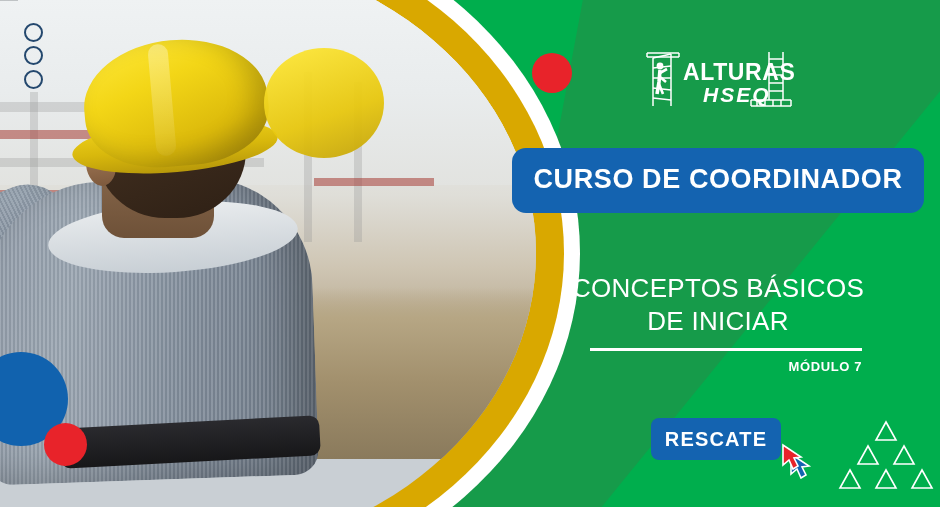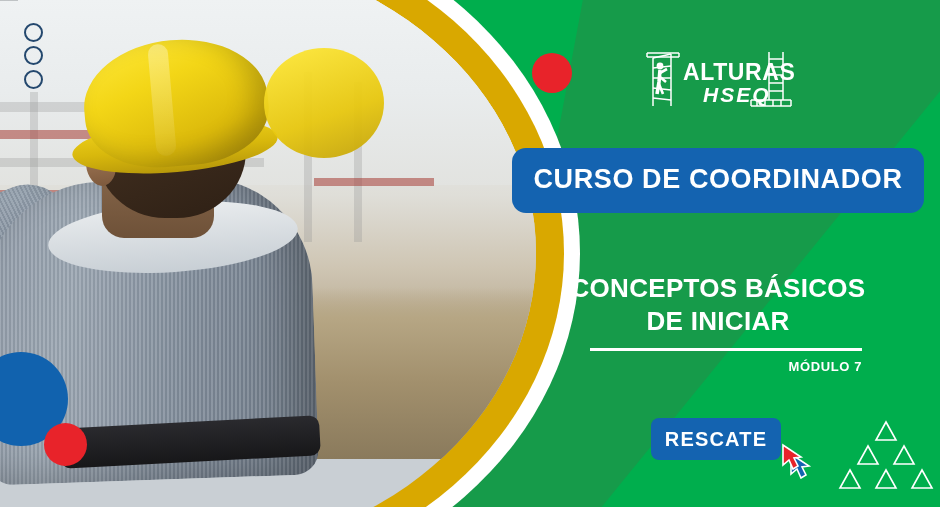"CONCEPTOS BÁSICOS" .subtitle-line { font-weight: bold -> normal }
